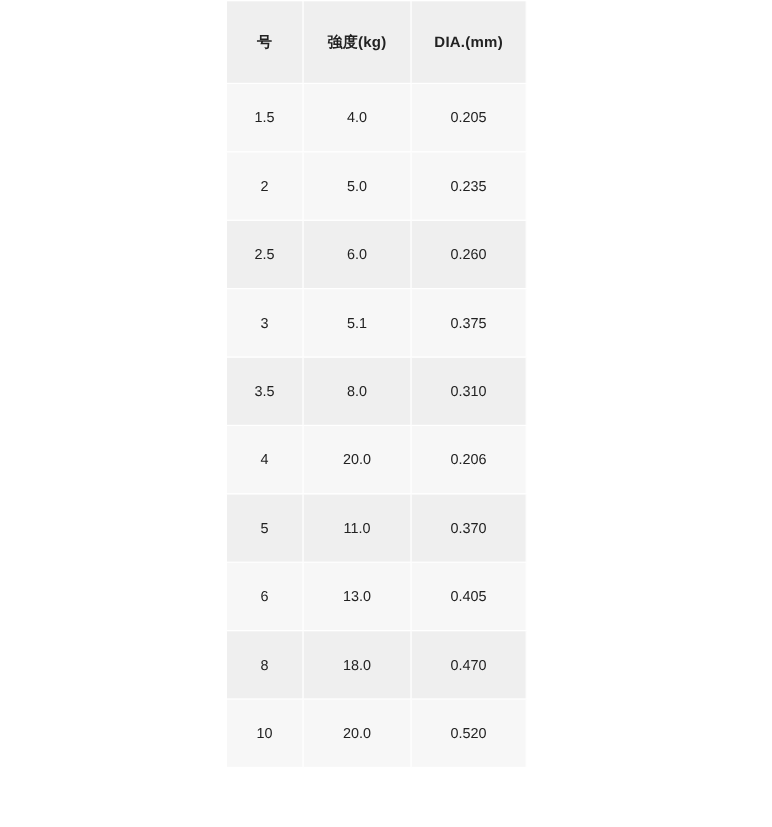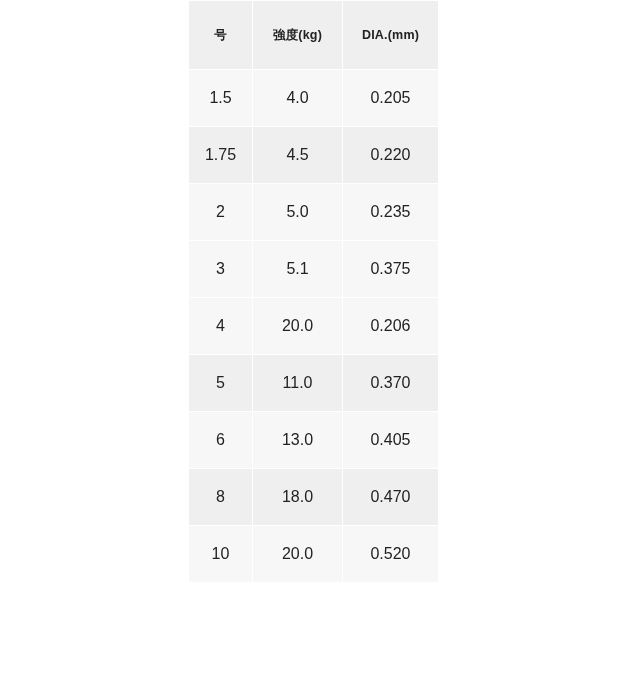"1.5" .spec-table td { font-size: 16px -> 12px }
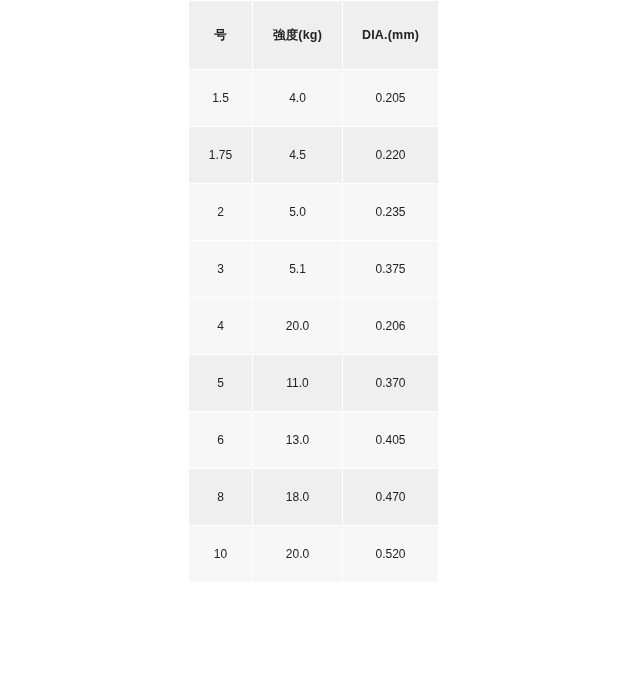"1.75" tr.even { html: <tr> <td>1.75</td> <td>4.5</td> <td>0.220</td> </tr> -> none }
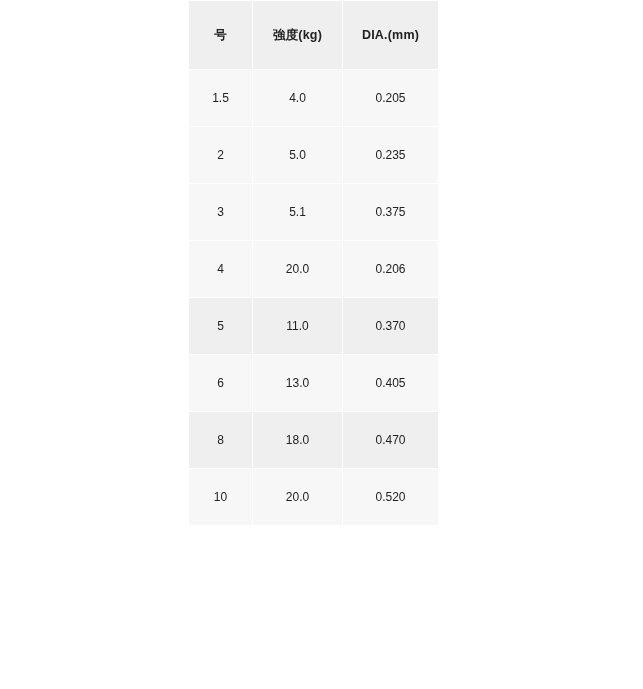"2.5" tr.even { html: none -> <tr> <td>2.5</td> <td>6.0</td> <td>0.260</td> </tr> }
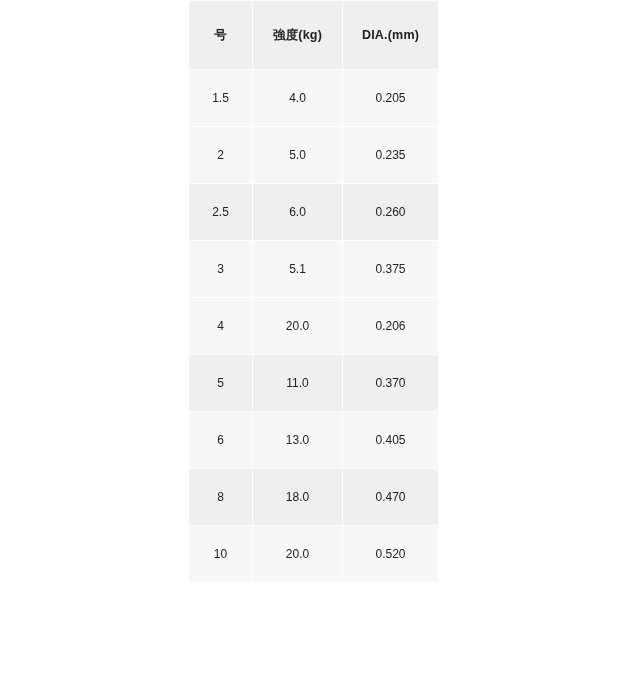"3.5" tr.even { html: none -> <tr> <td>3.5</td> <td>8.0</td> <td>0.310</td> </tr> }
